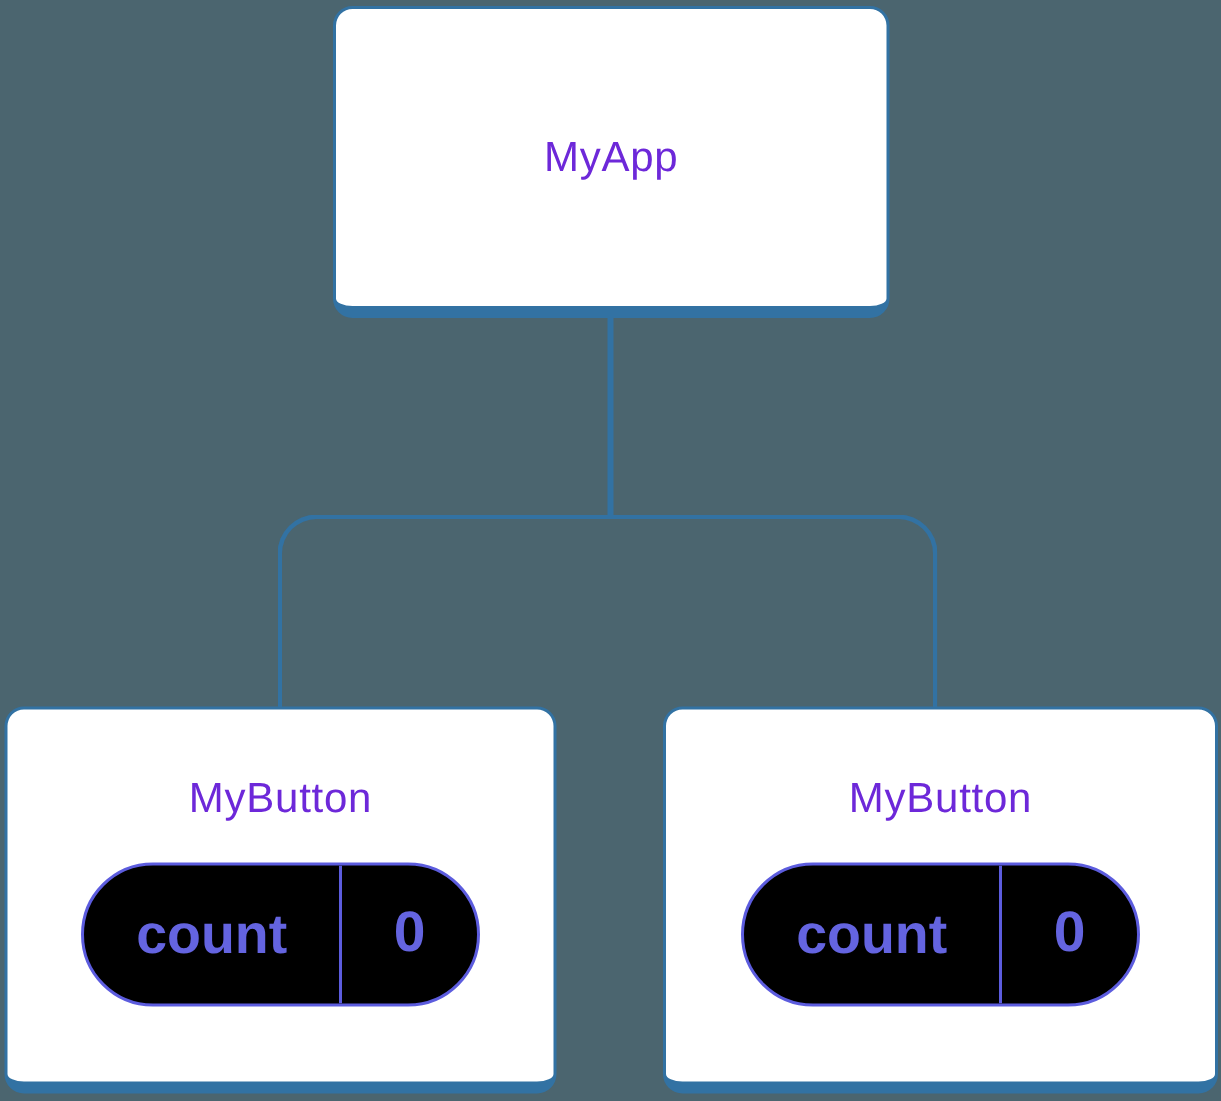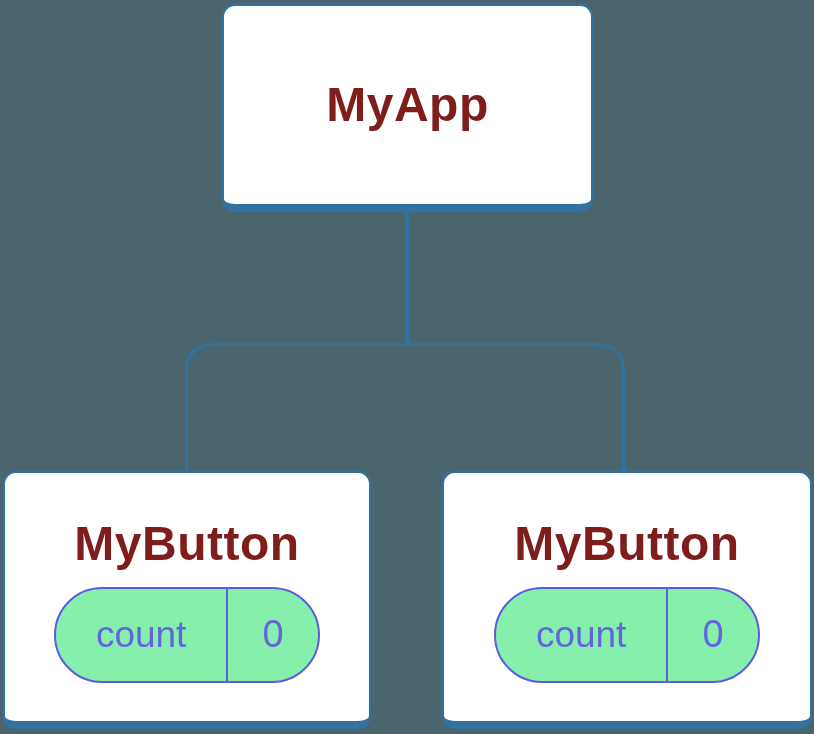"MyApp" .node-label { color: #7f1d1d -> #6d28d9; font-size: 48px -> 28px; font-weight: bold -> normal }
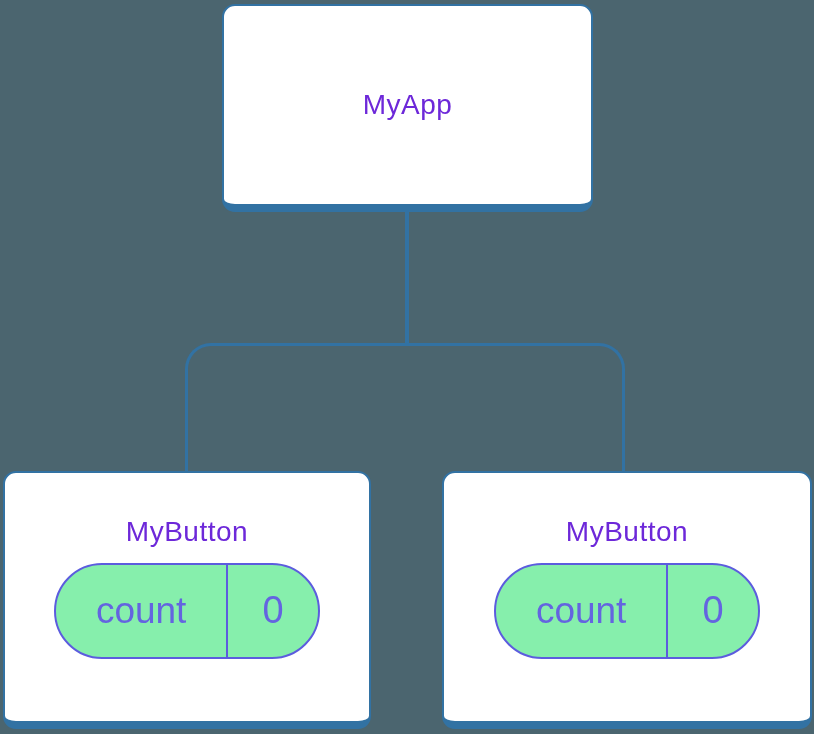"count" .pill { background: #86efac -> #000000; font-weight: none -> bold; margin-top: 14px -> 26px }
